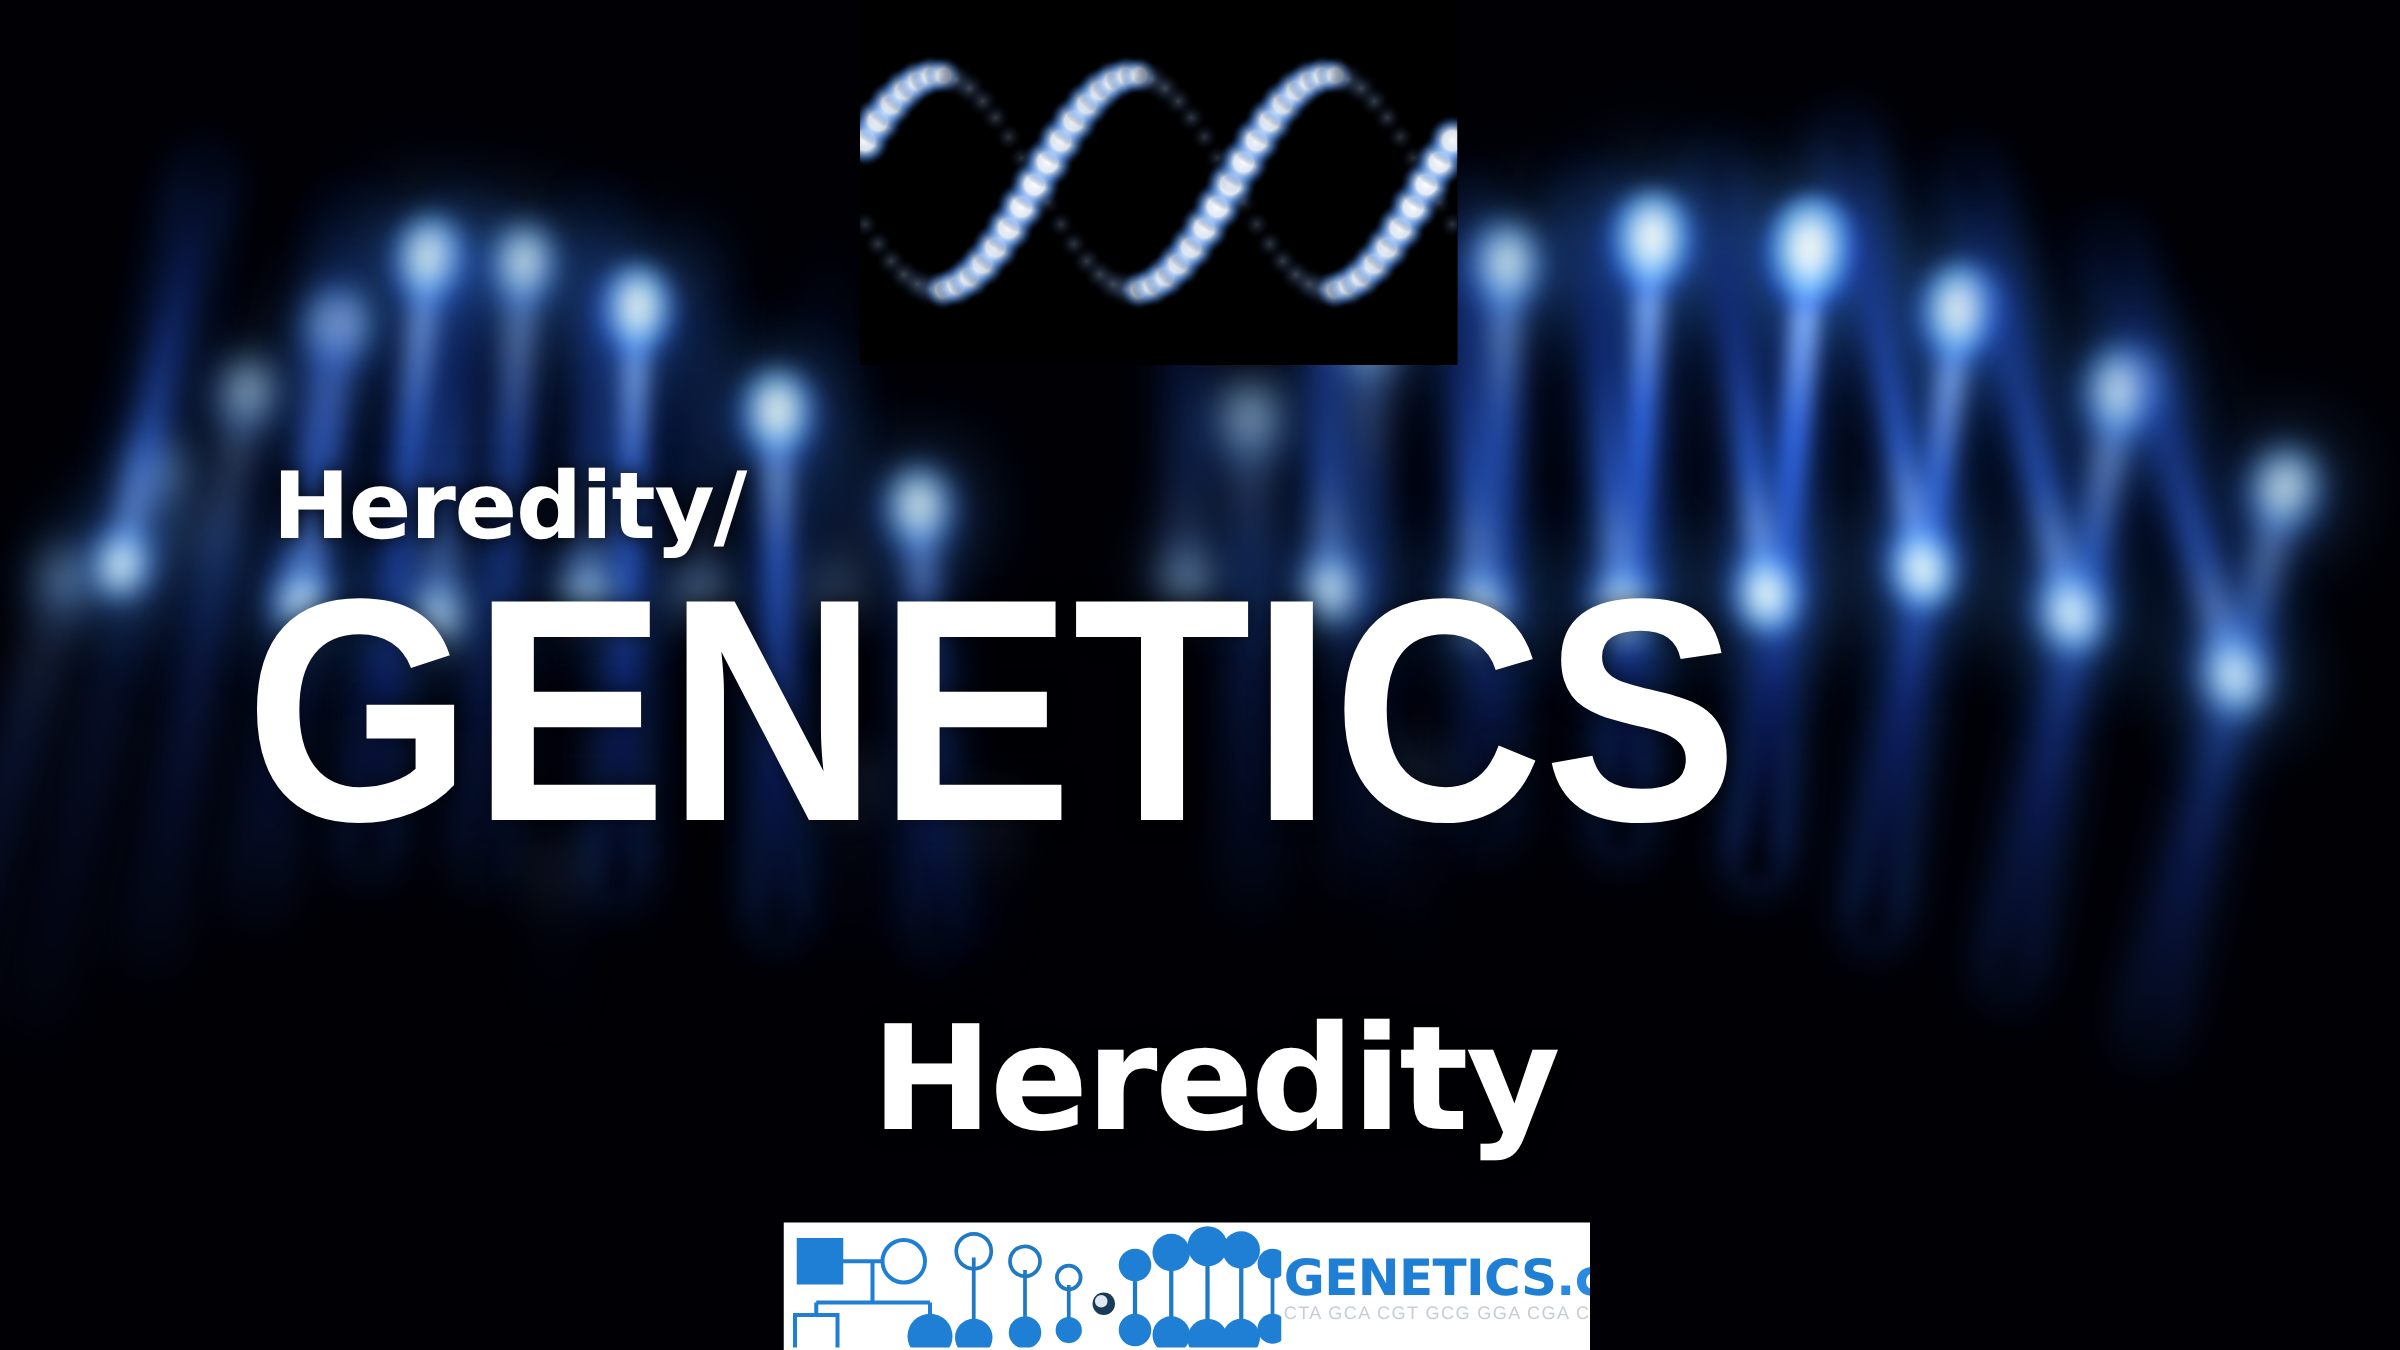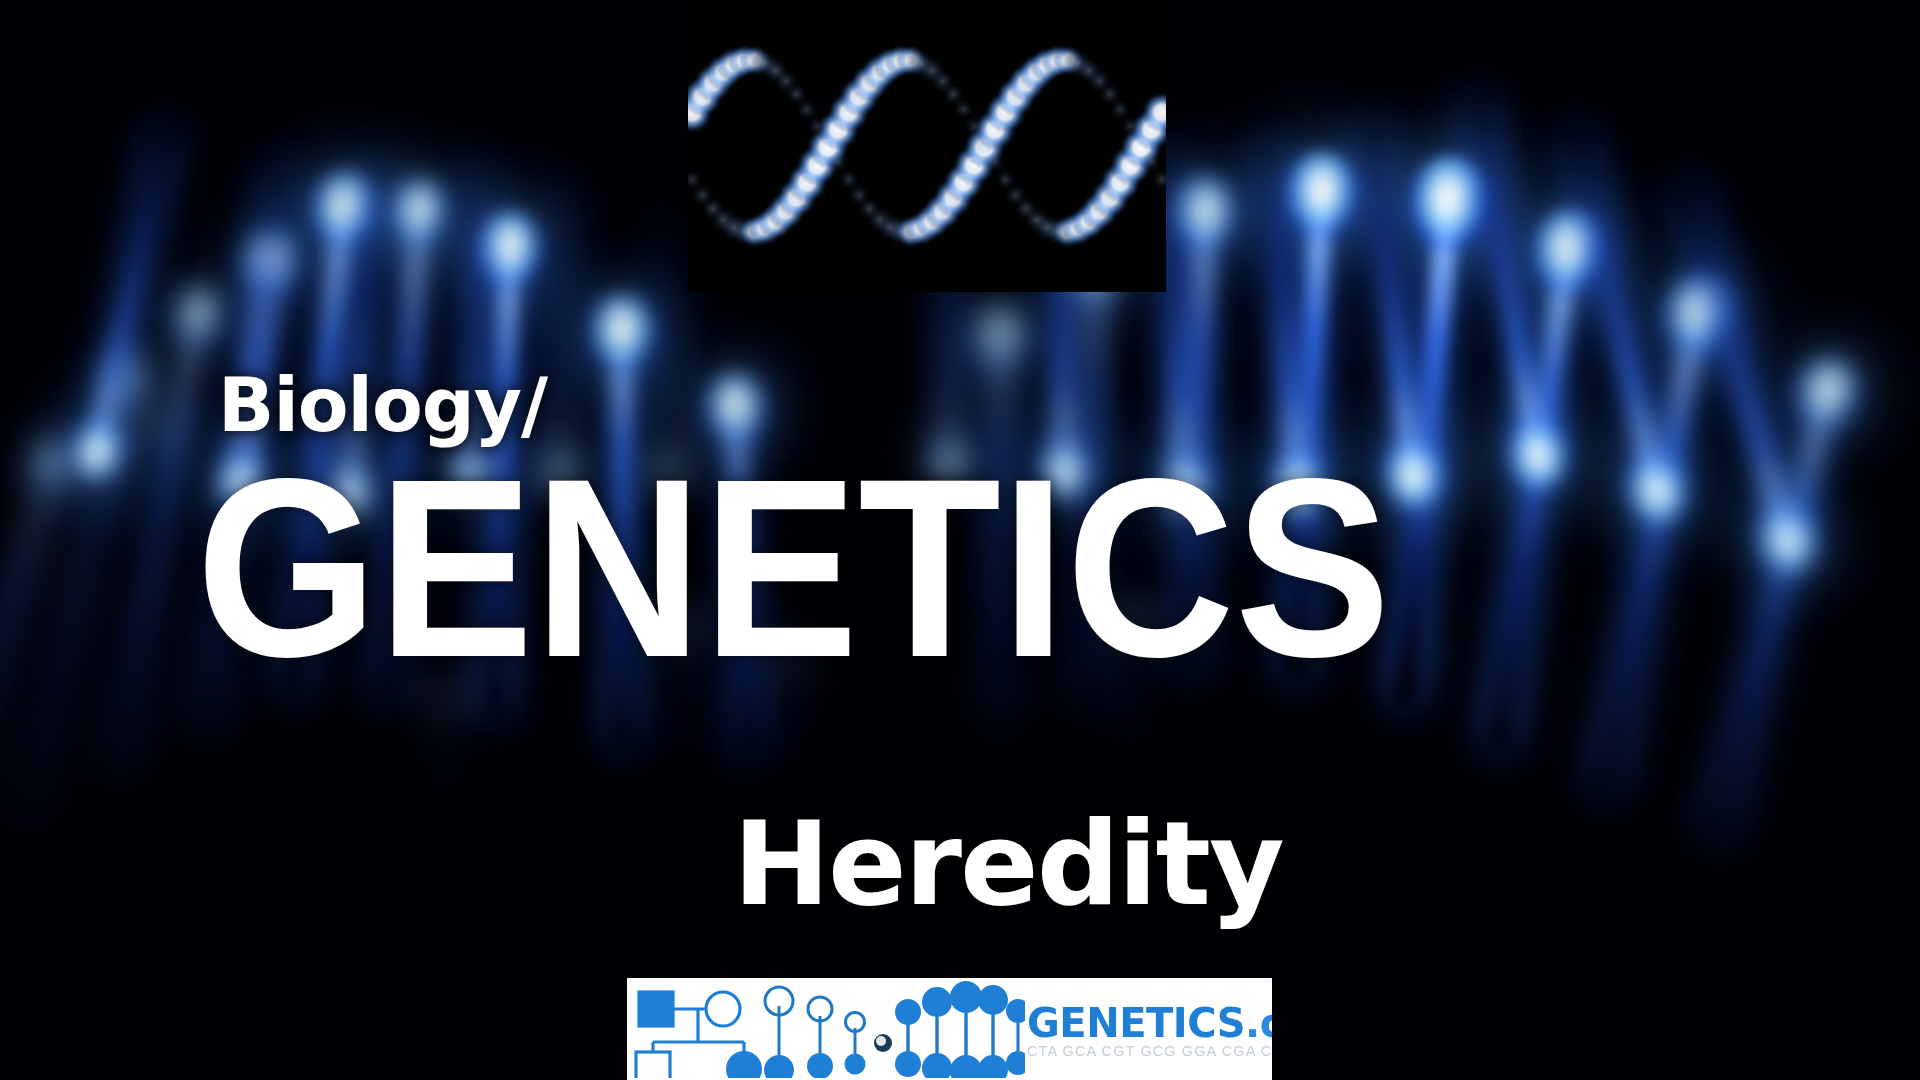"Biology/" div { text: Biology/ -> Heredity/ }
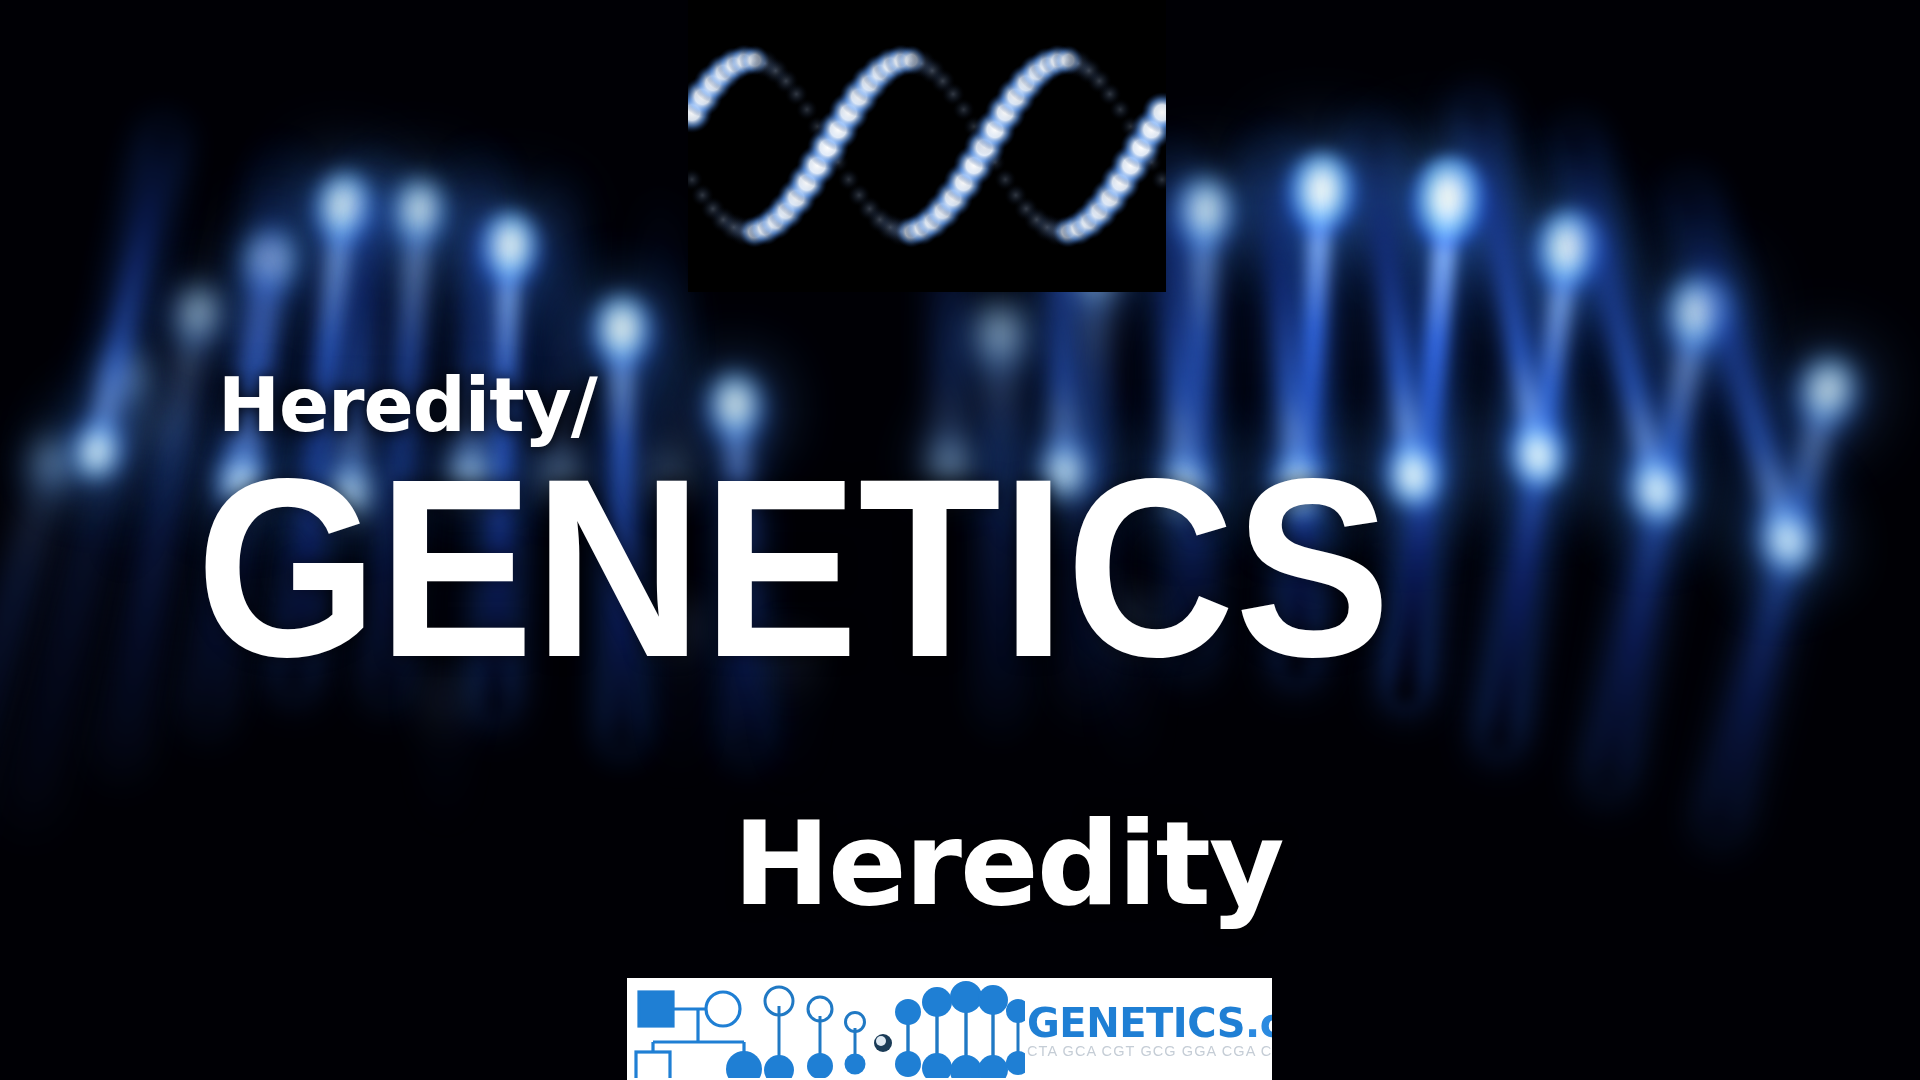"Heredity" #subtitle-bottom { margin-left: 36px -> none }
